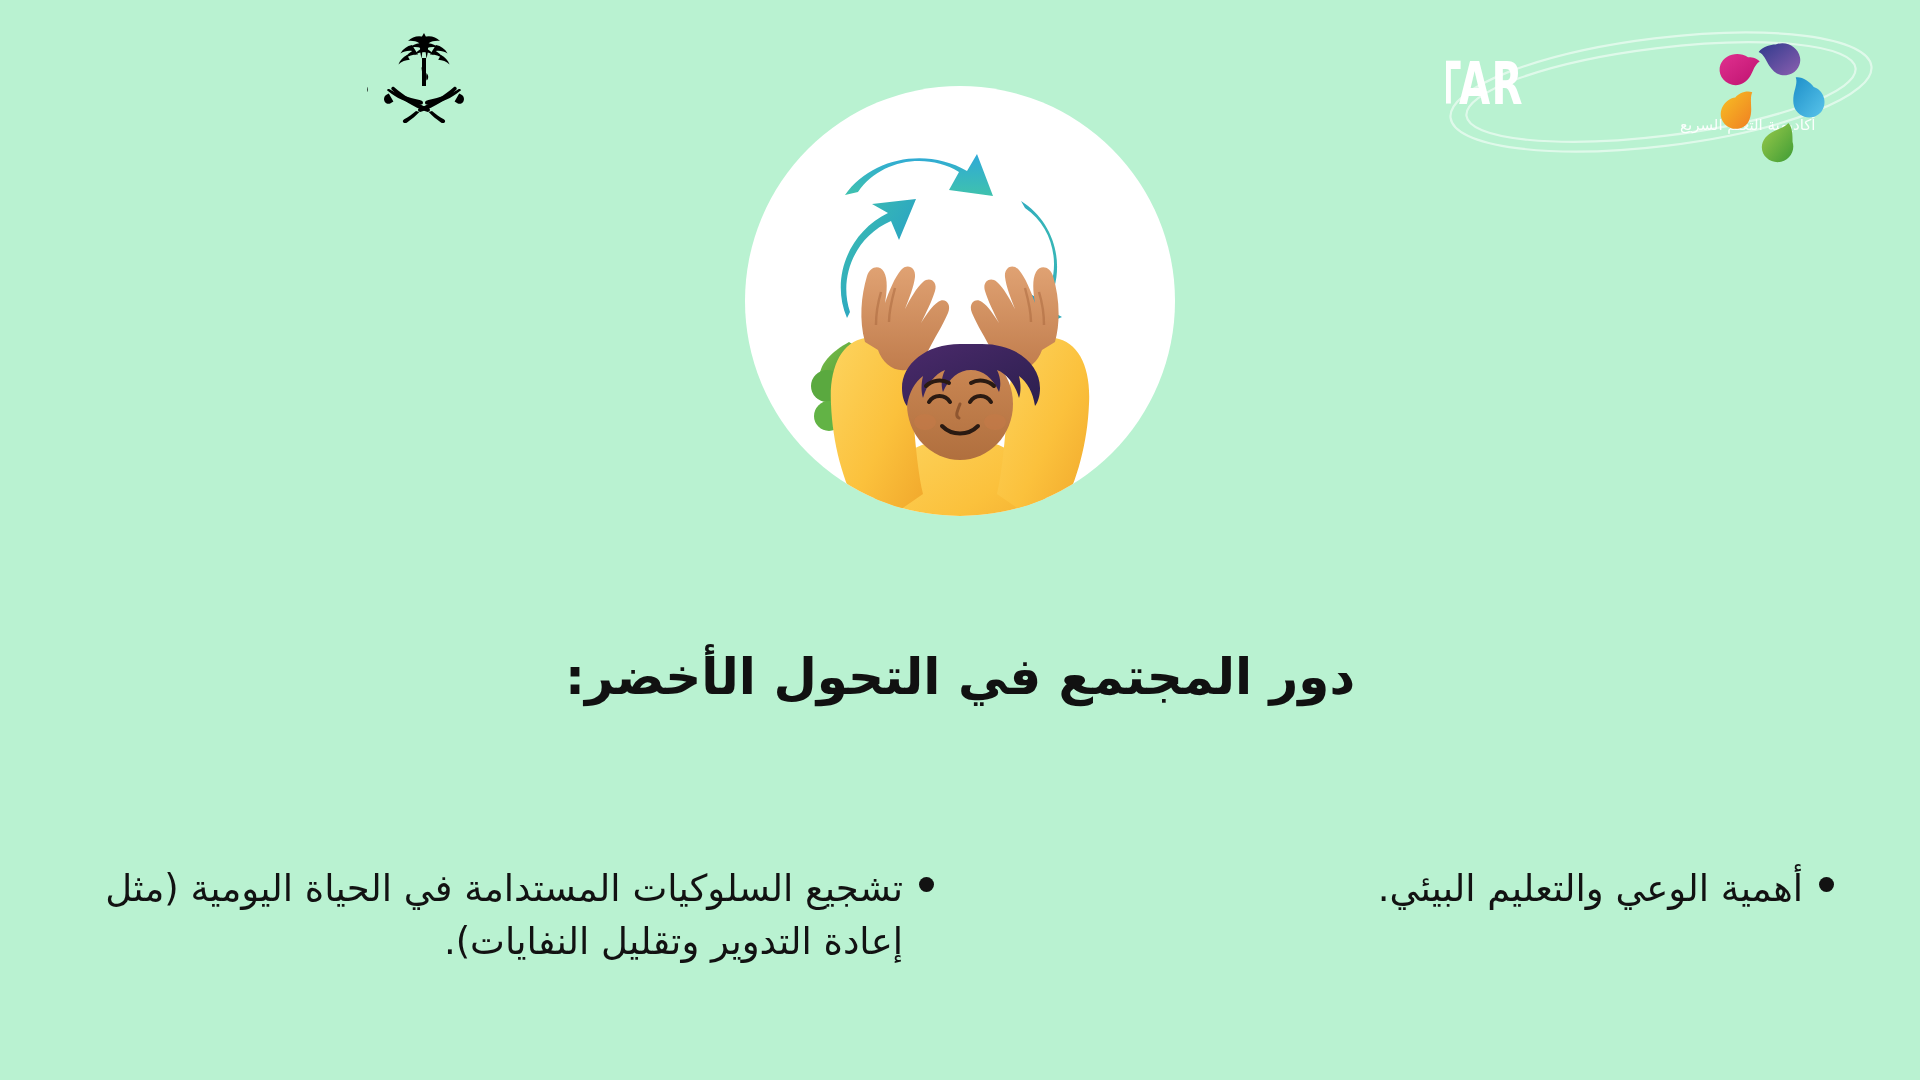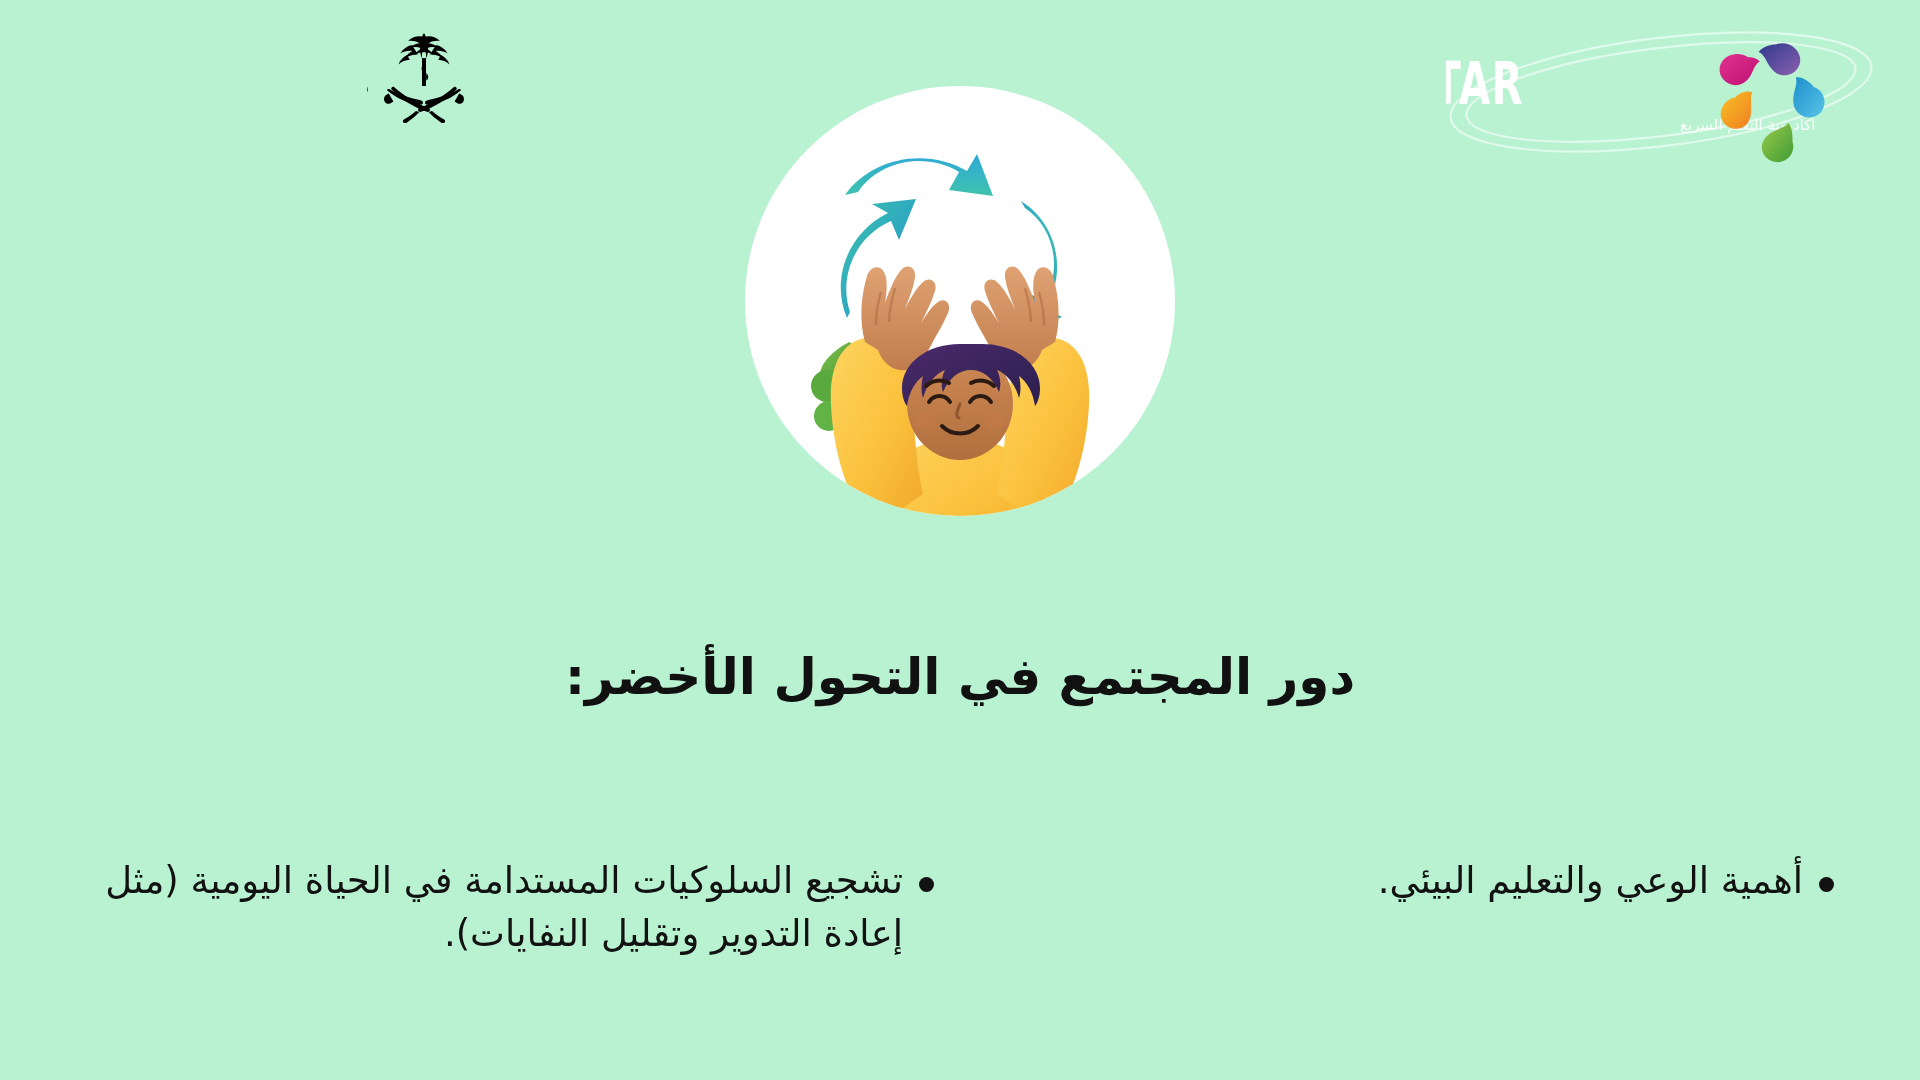"تشجيع السلوكيات المستدامة في الحياة" .bullet-text { margin-top: none -> 8px }
